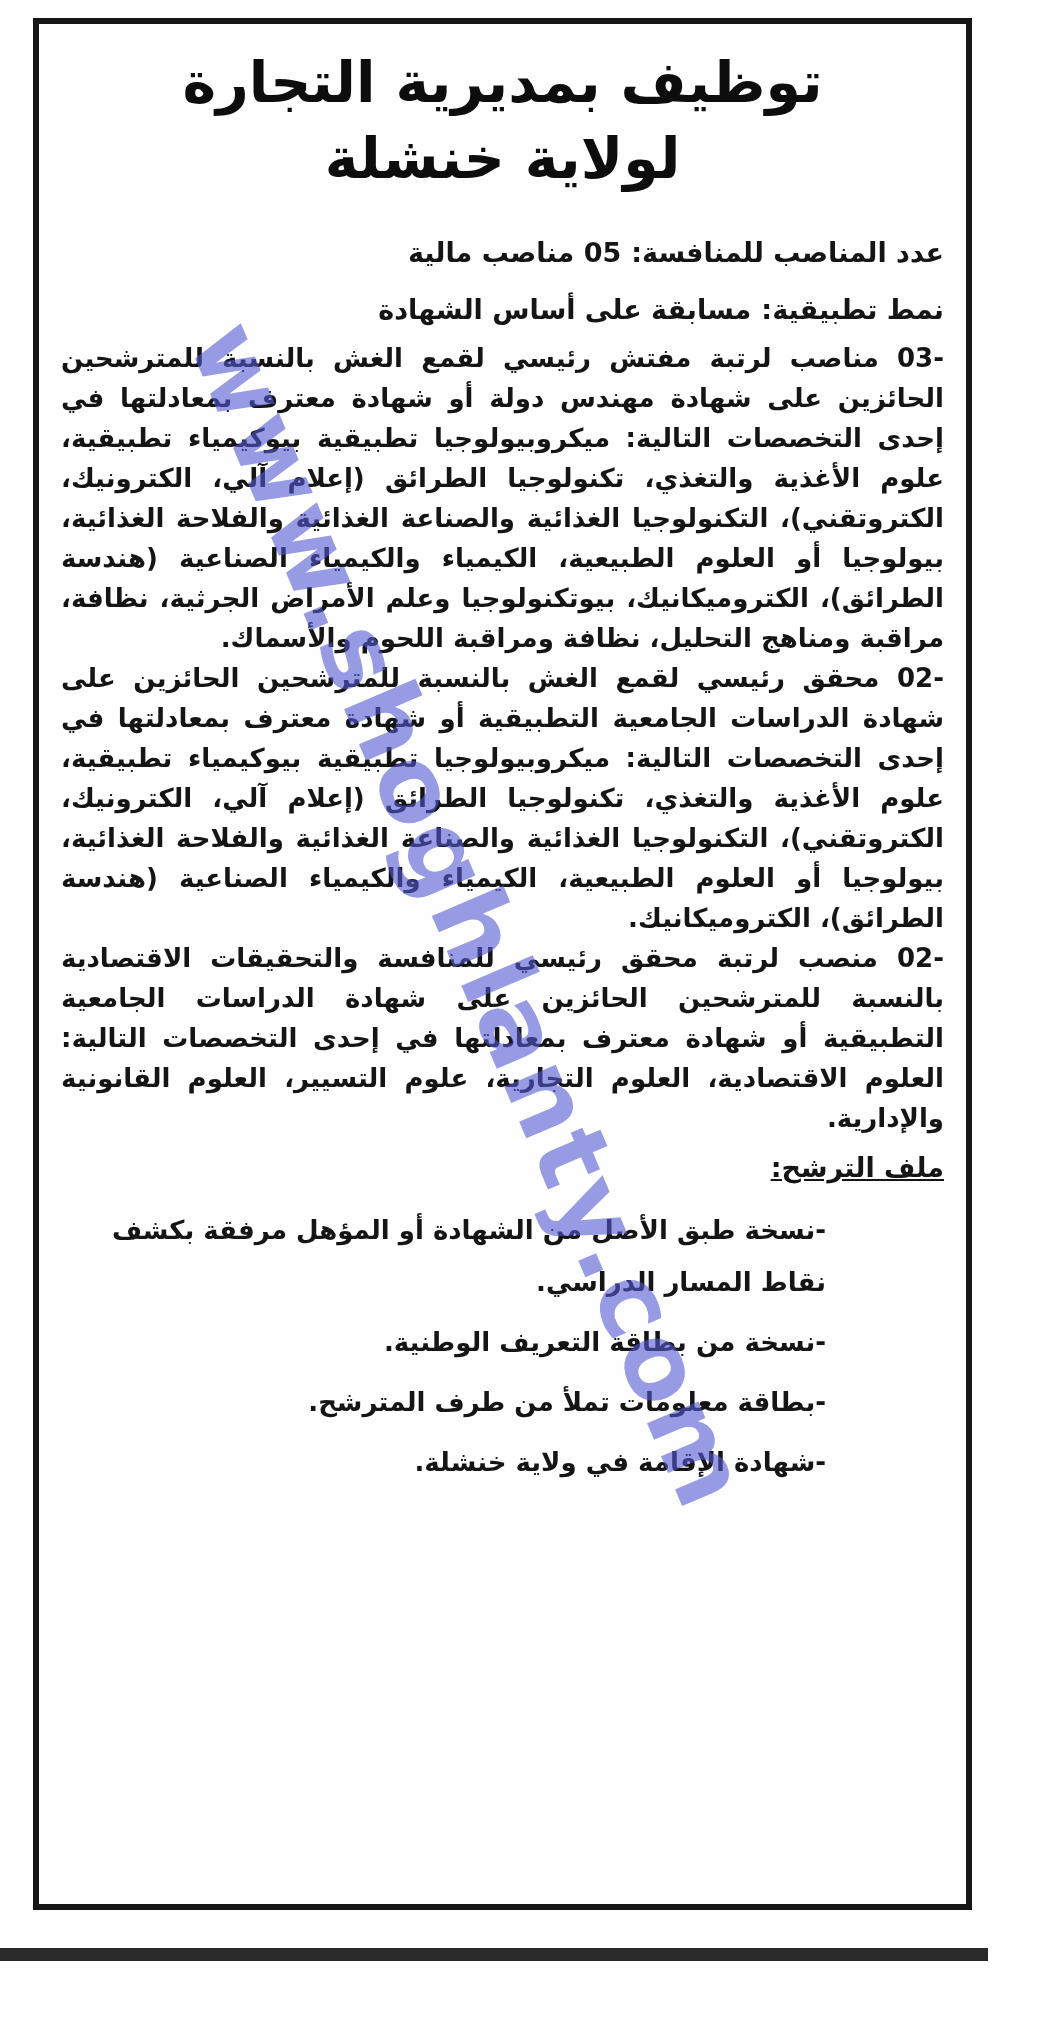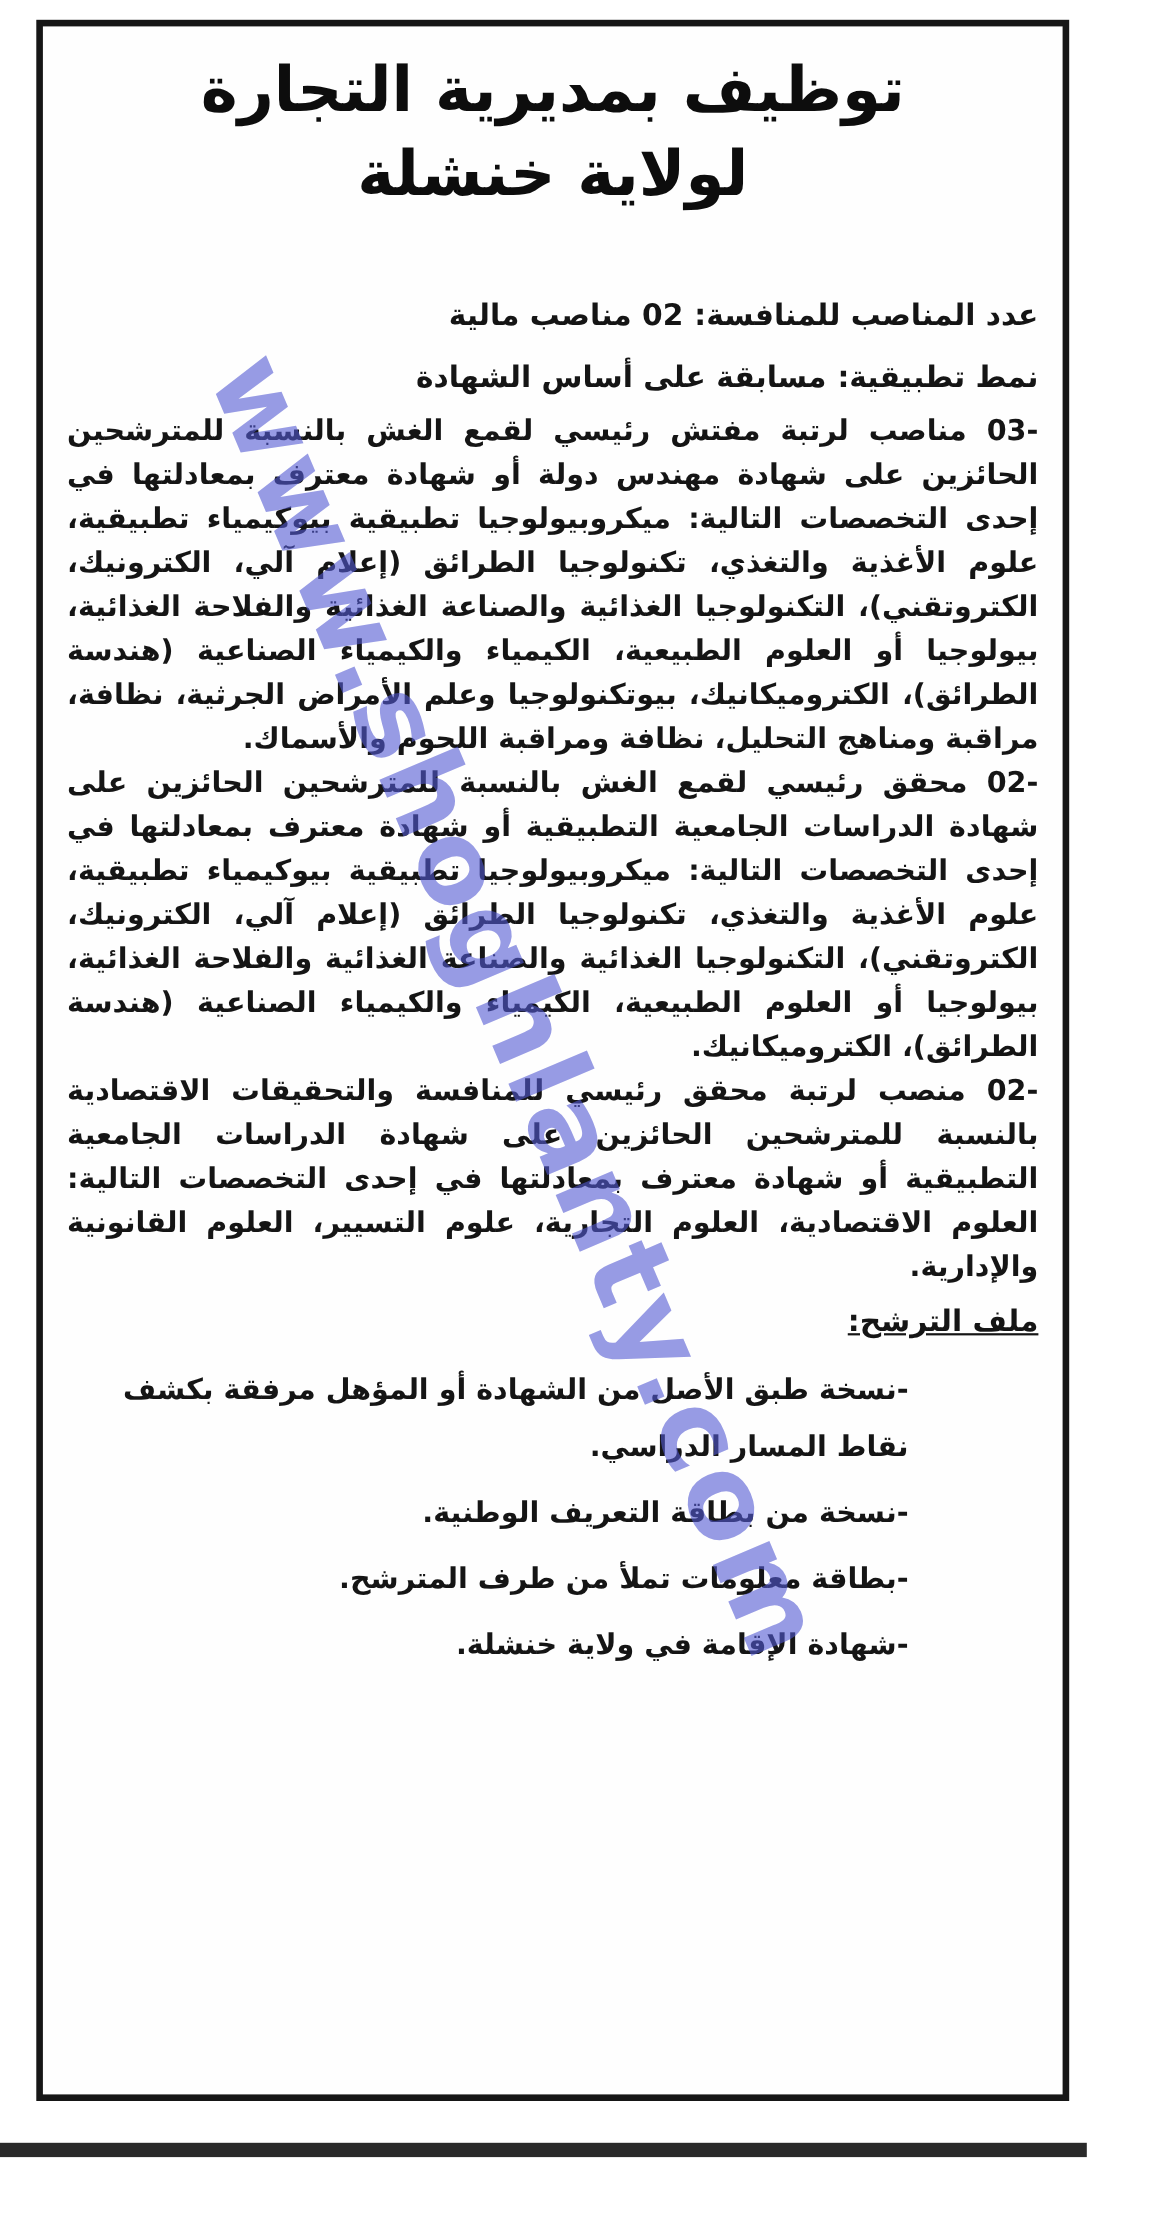"توظيف بمديرية التجارة" .doc-title { margin: 6px 0 62px 0 -> 6px 0 28px 0 }
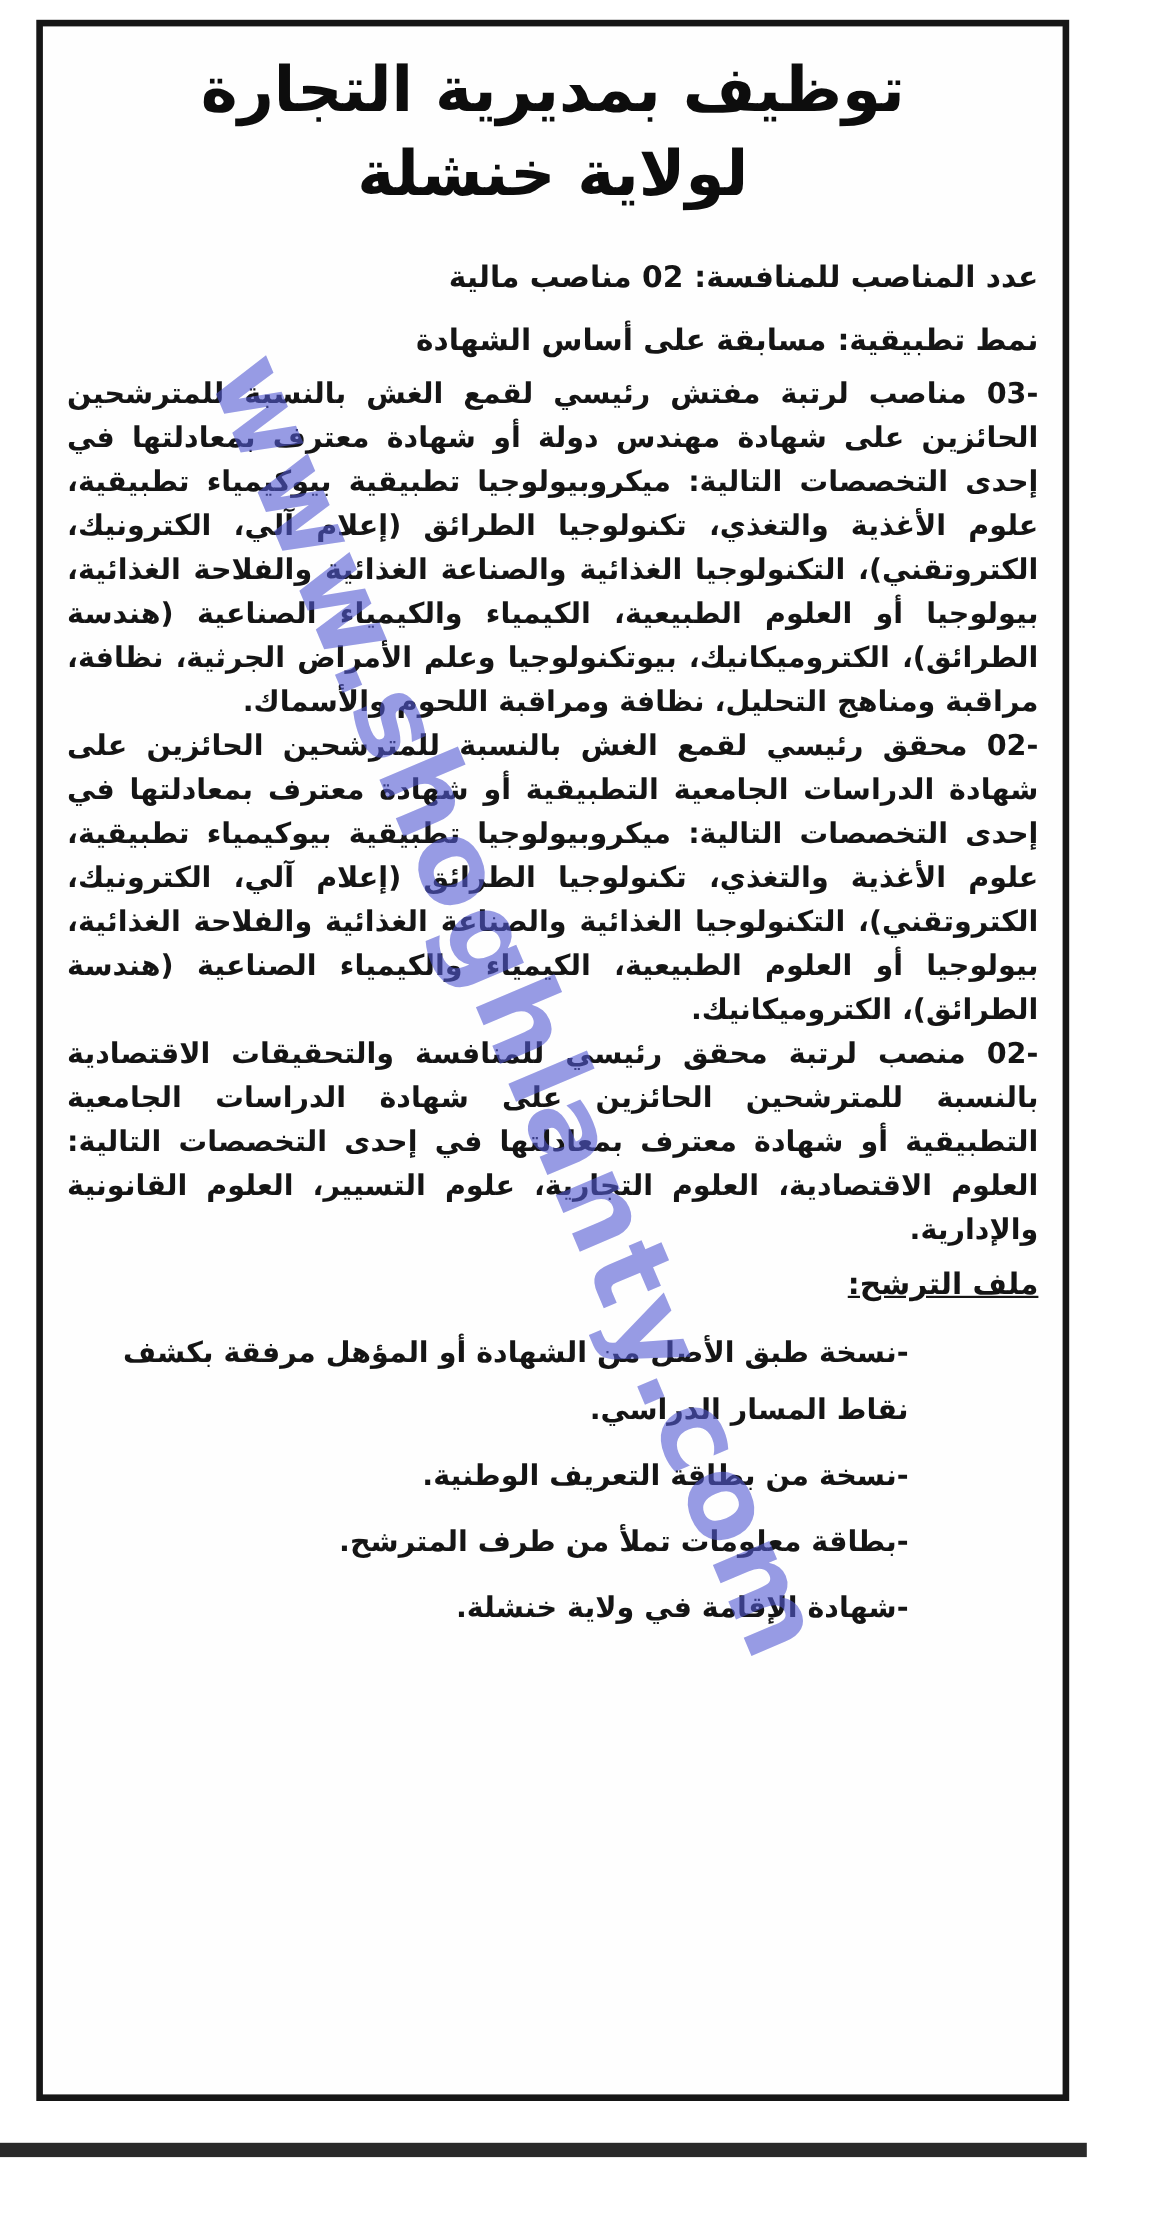"02 مناصب مالية" span.info-value { text: 02 -> 05 }
